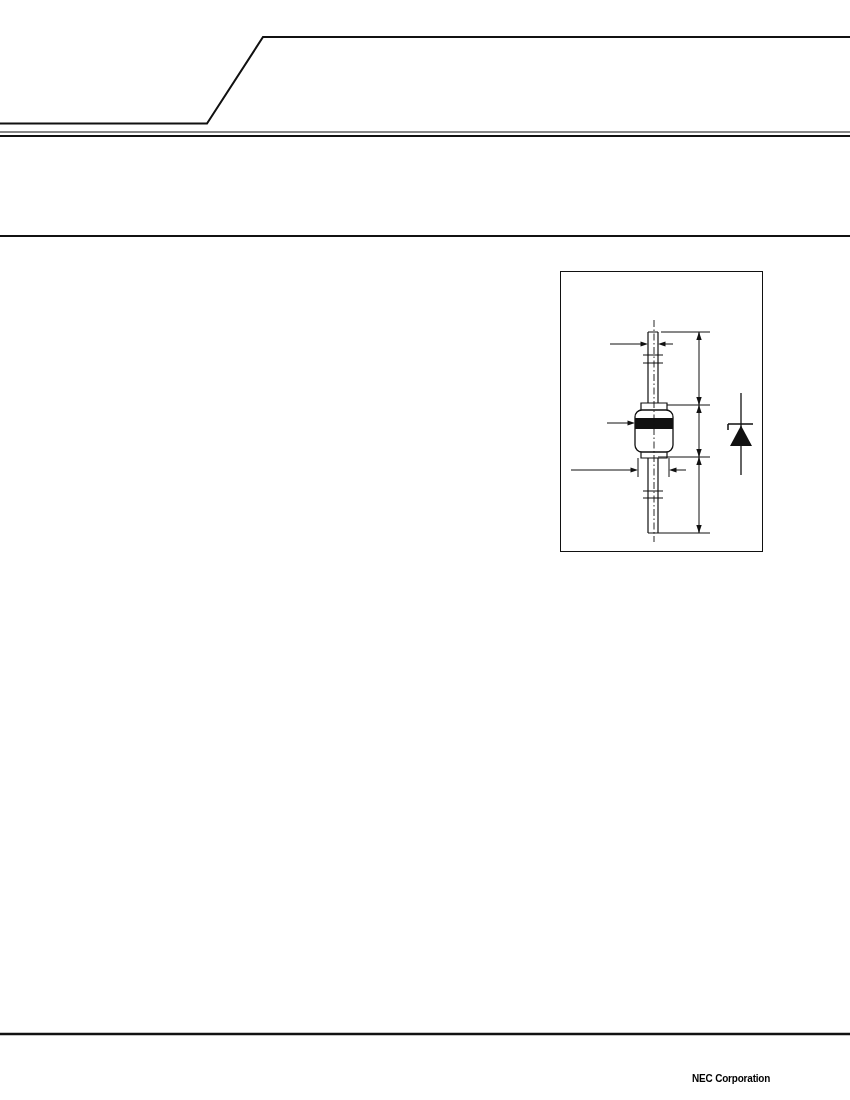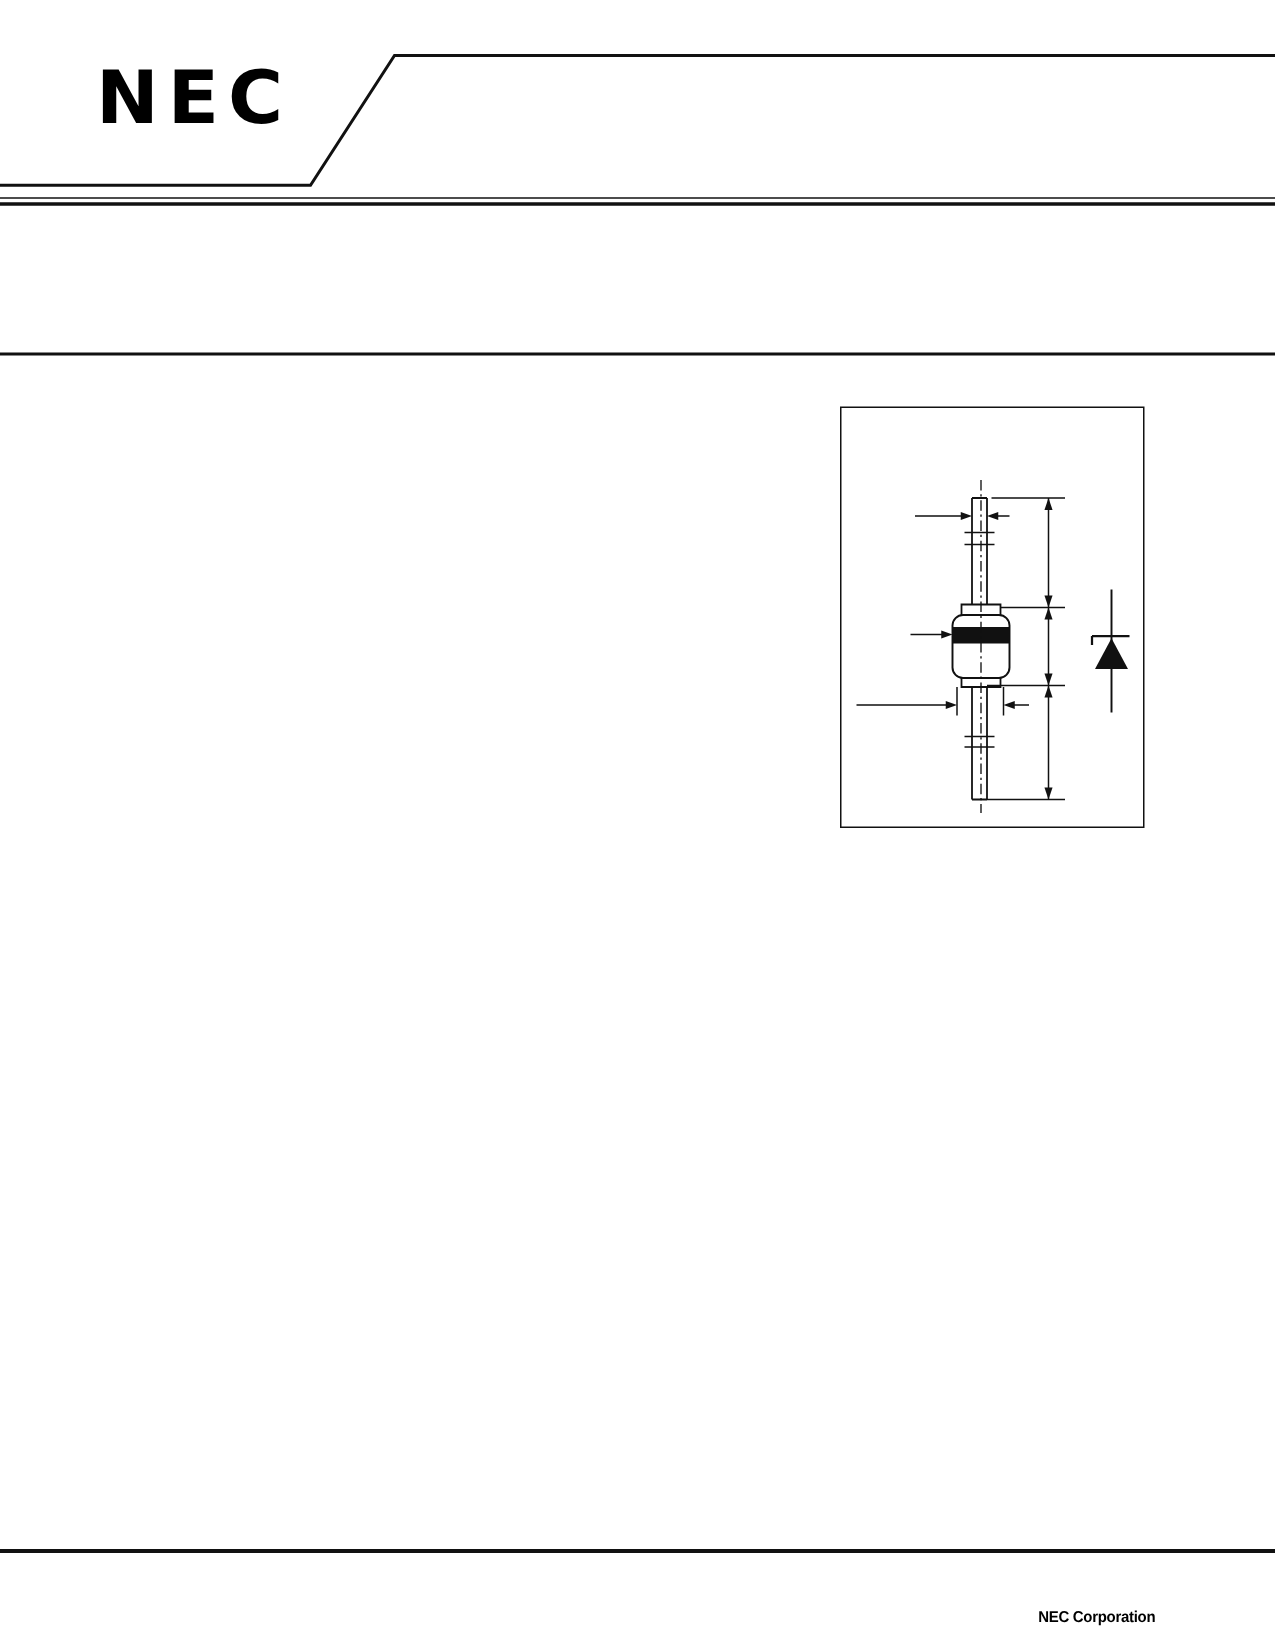"NEC" div { html: <div>NEC</div> -> none }
